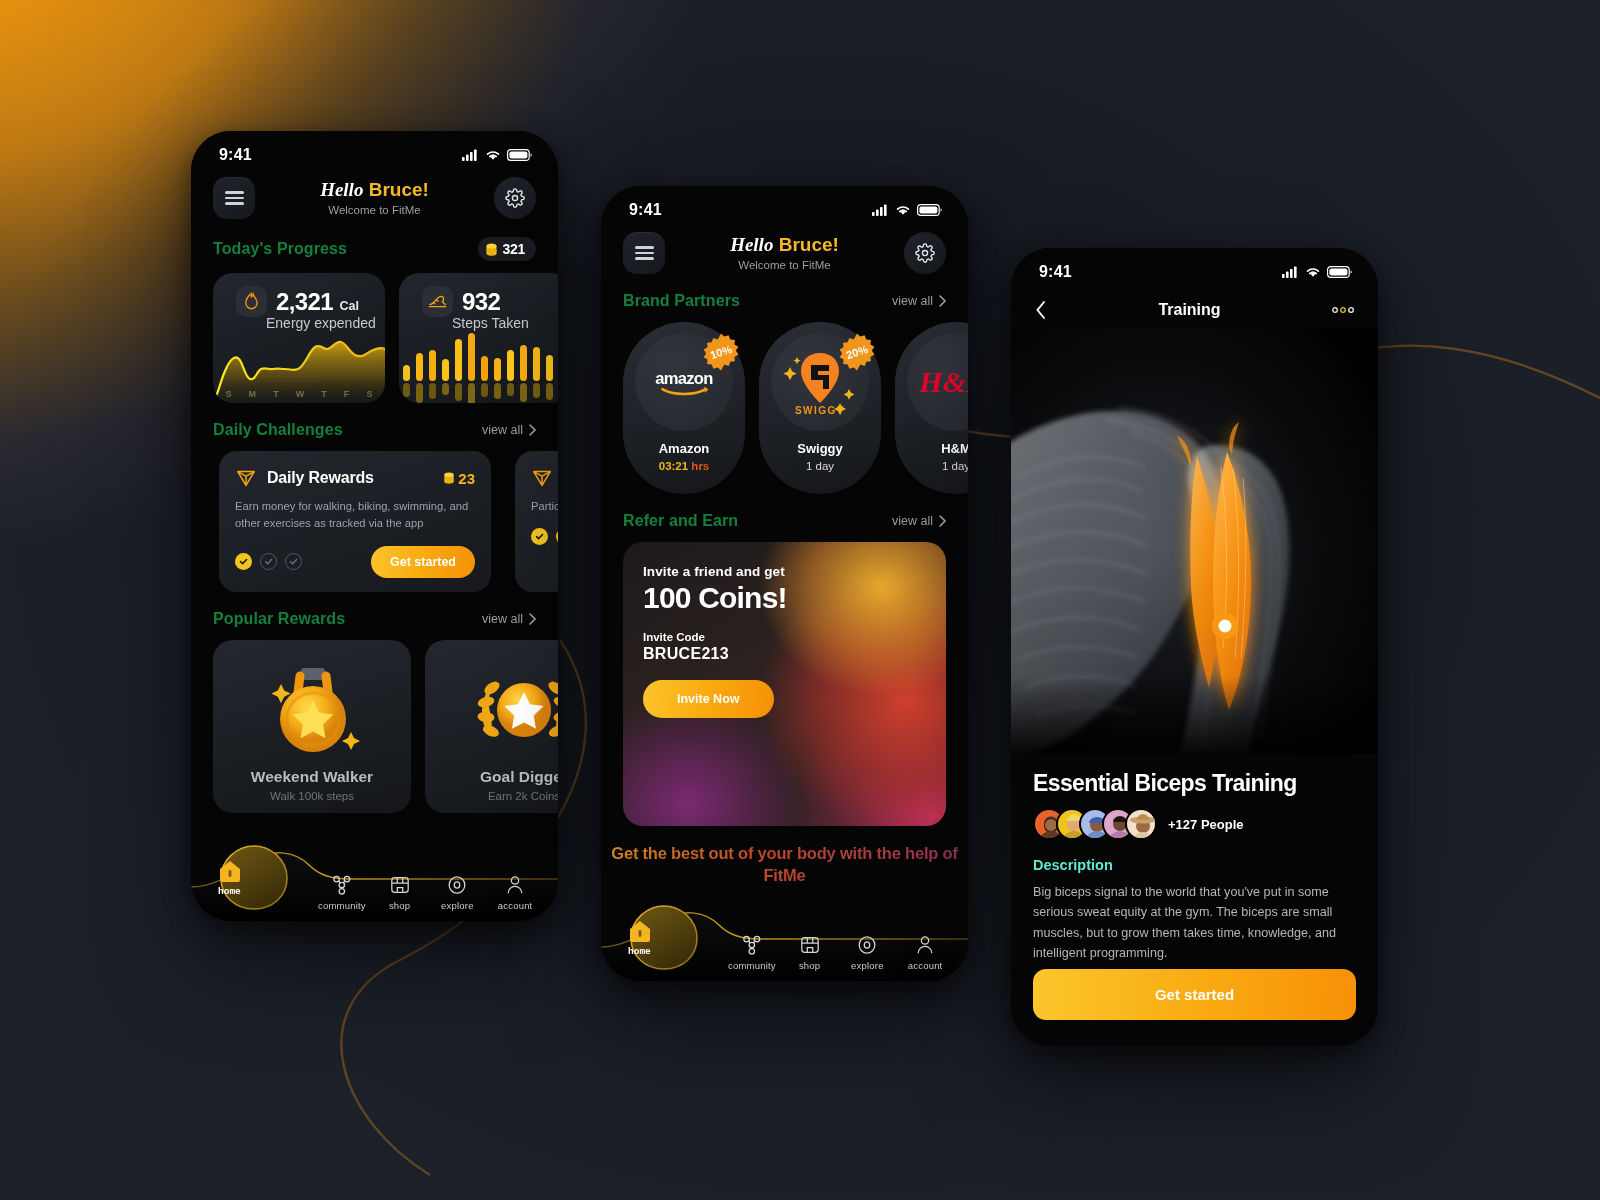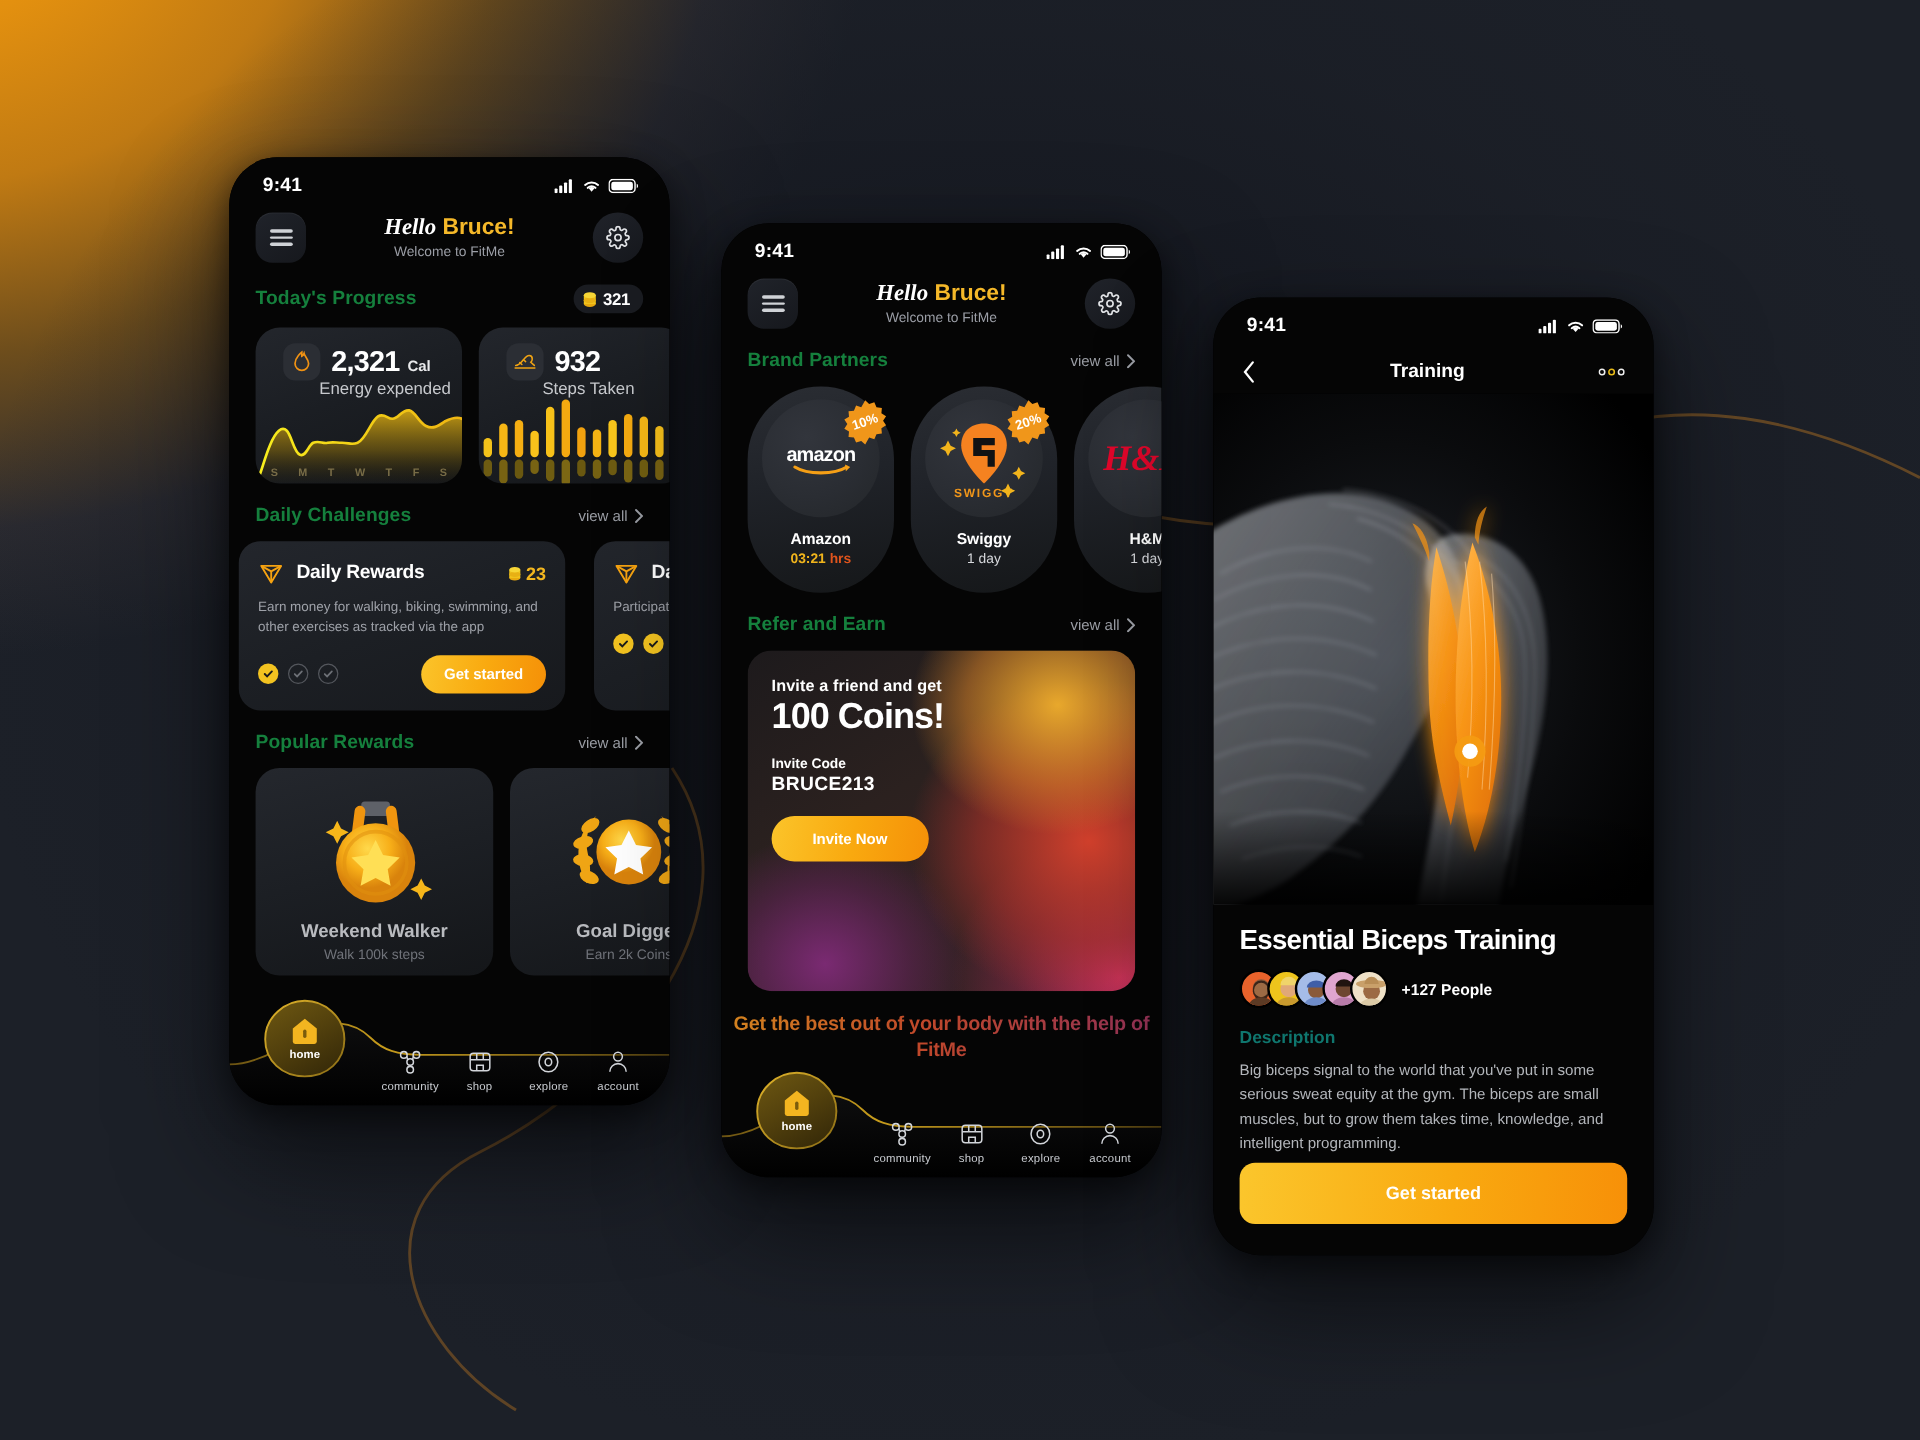"Daily Rewards" .chal-wrap { padding-left: 8px -> 28px }
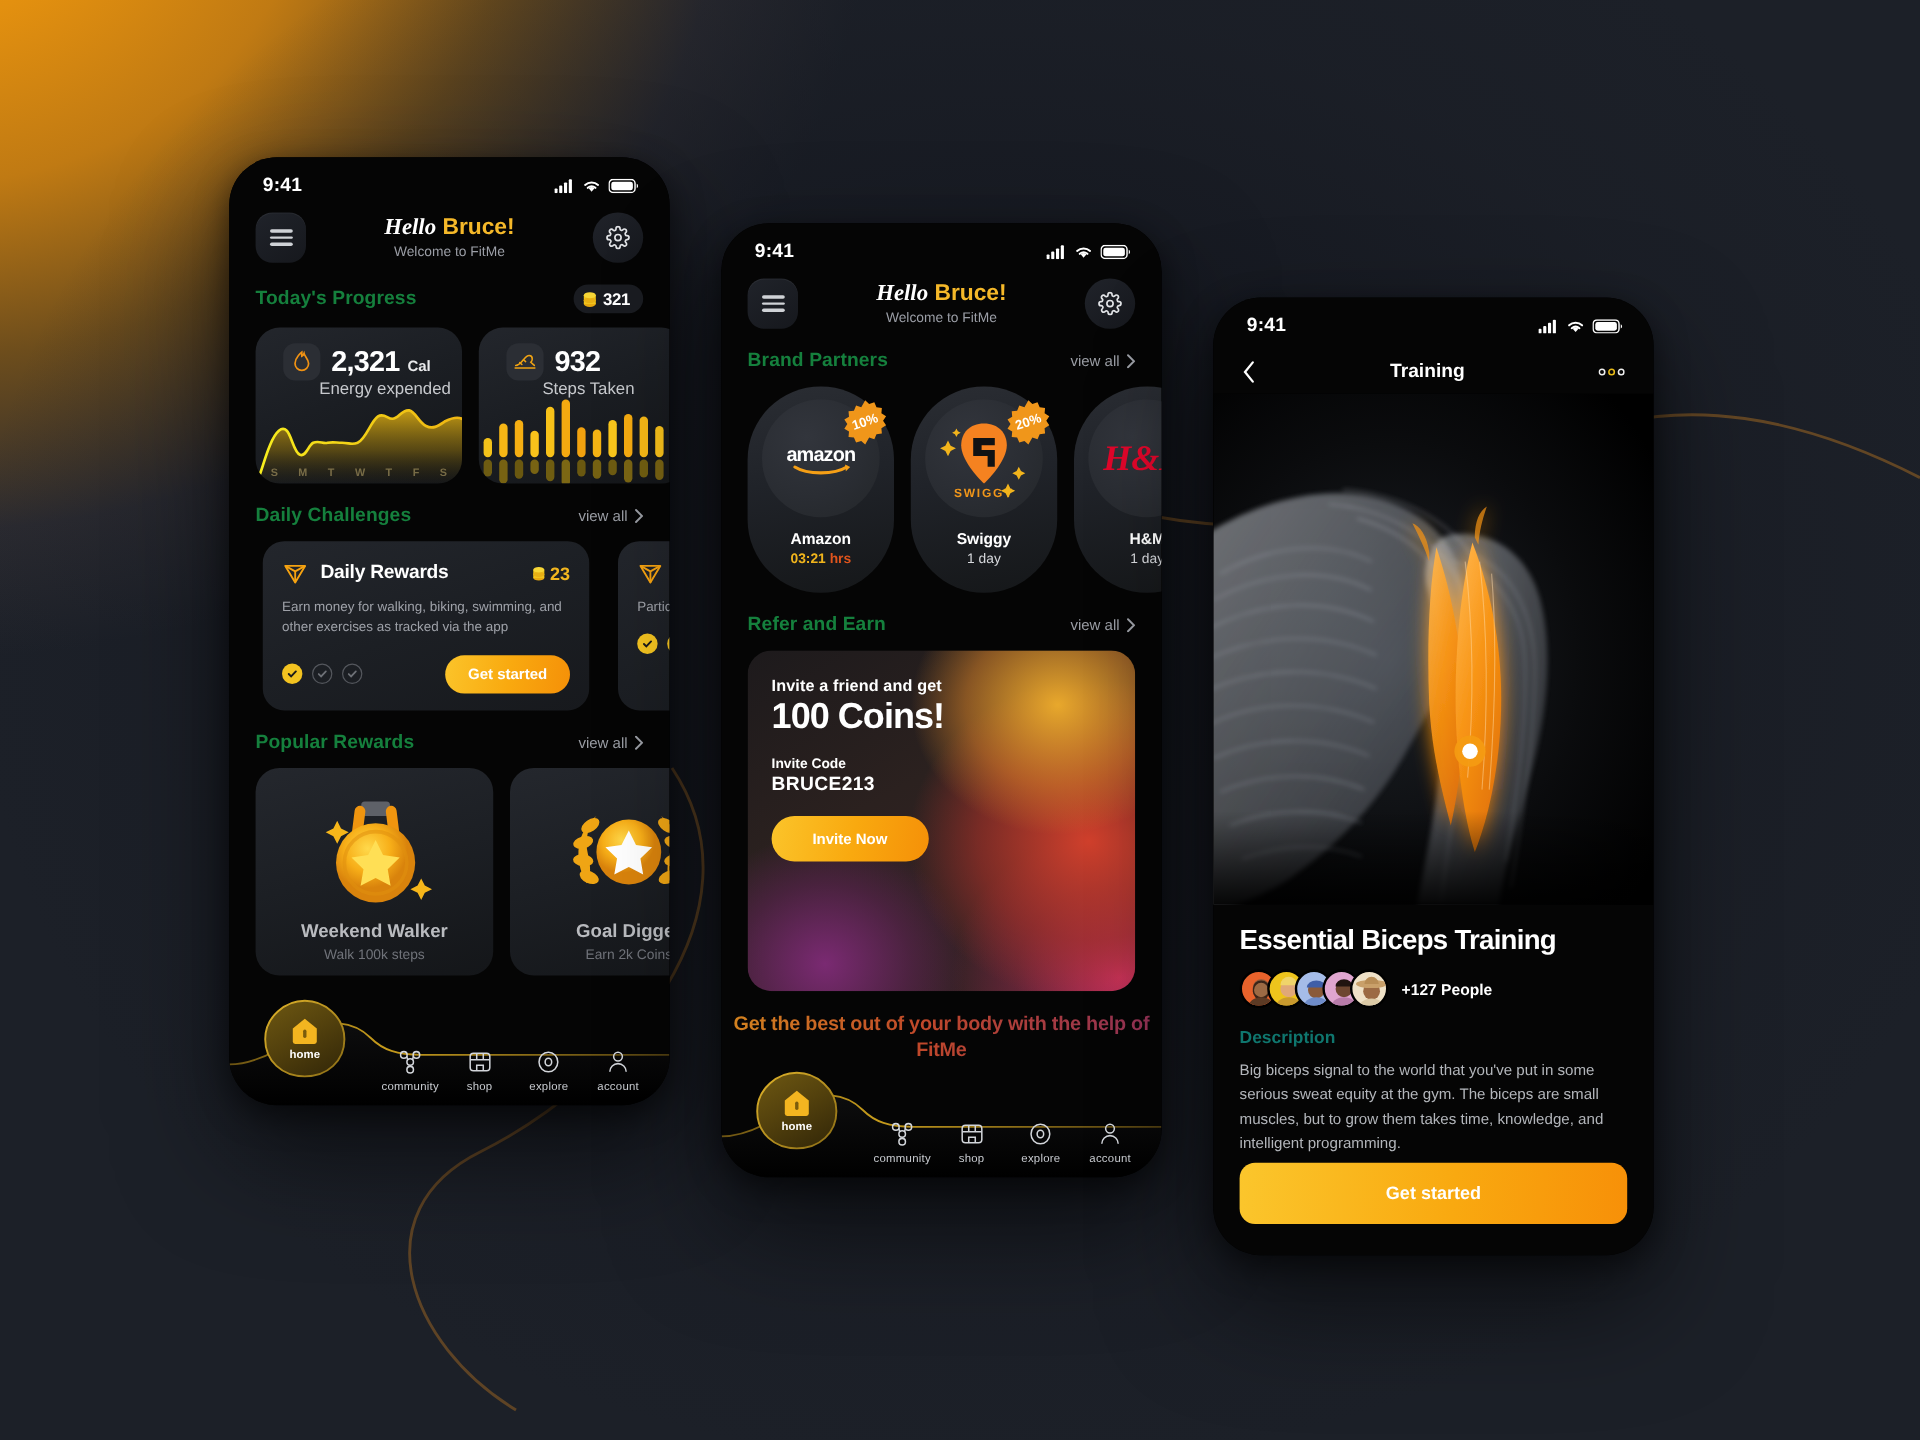"Description" .desc-h { color: #0f766e -> #5eead4 }
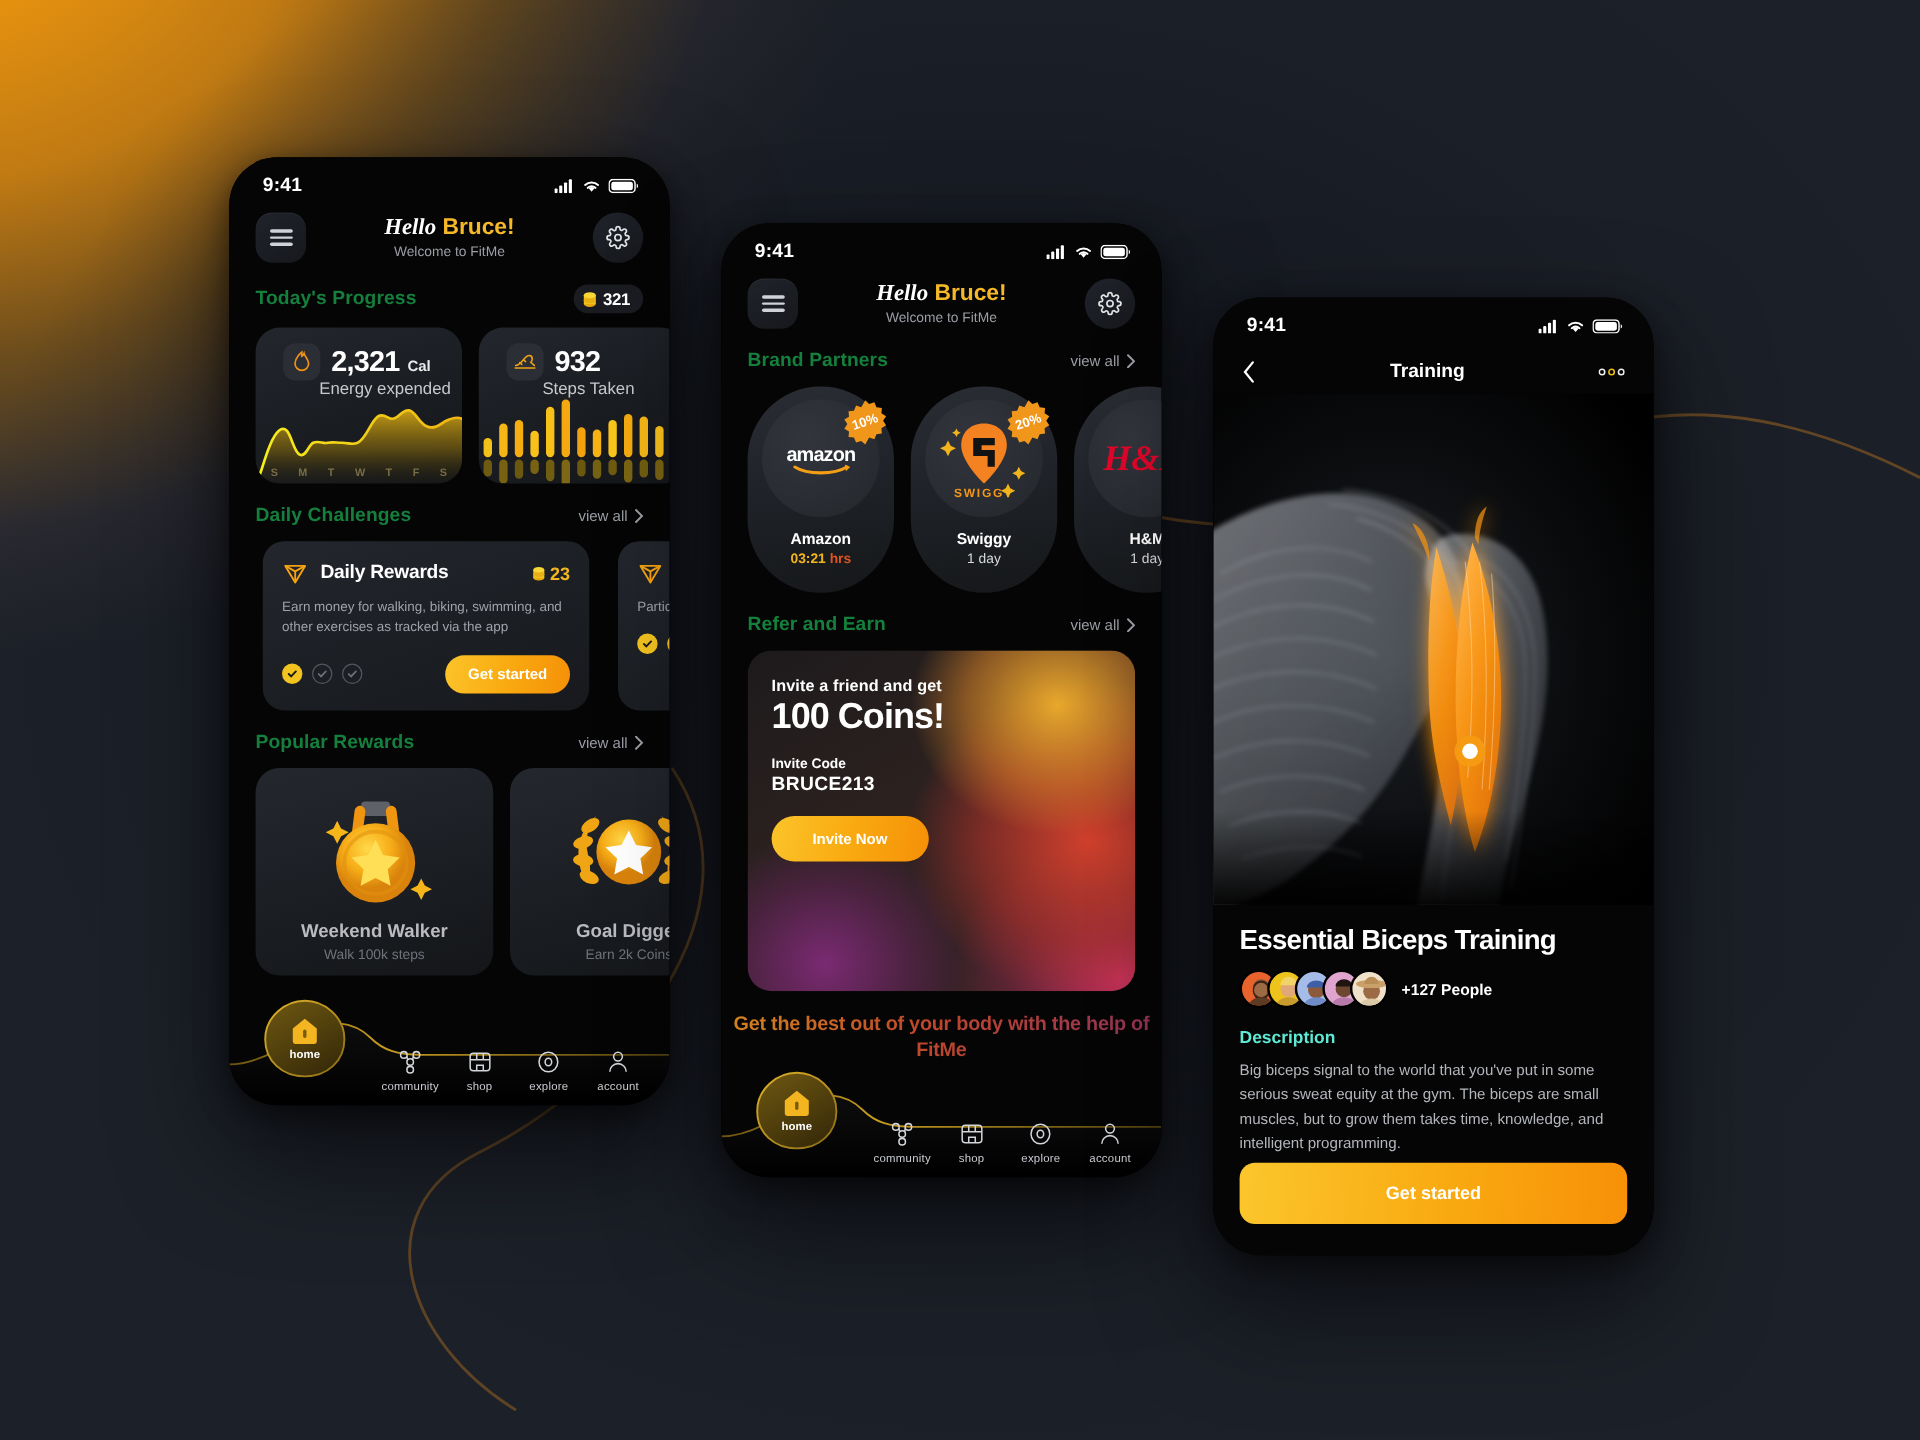"home" .nav-home { align-items: center -> none; bottom: 20px -> 8px; font-family: none -> Liberation Mono, monospace }
